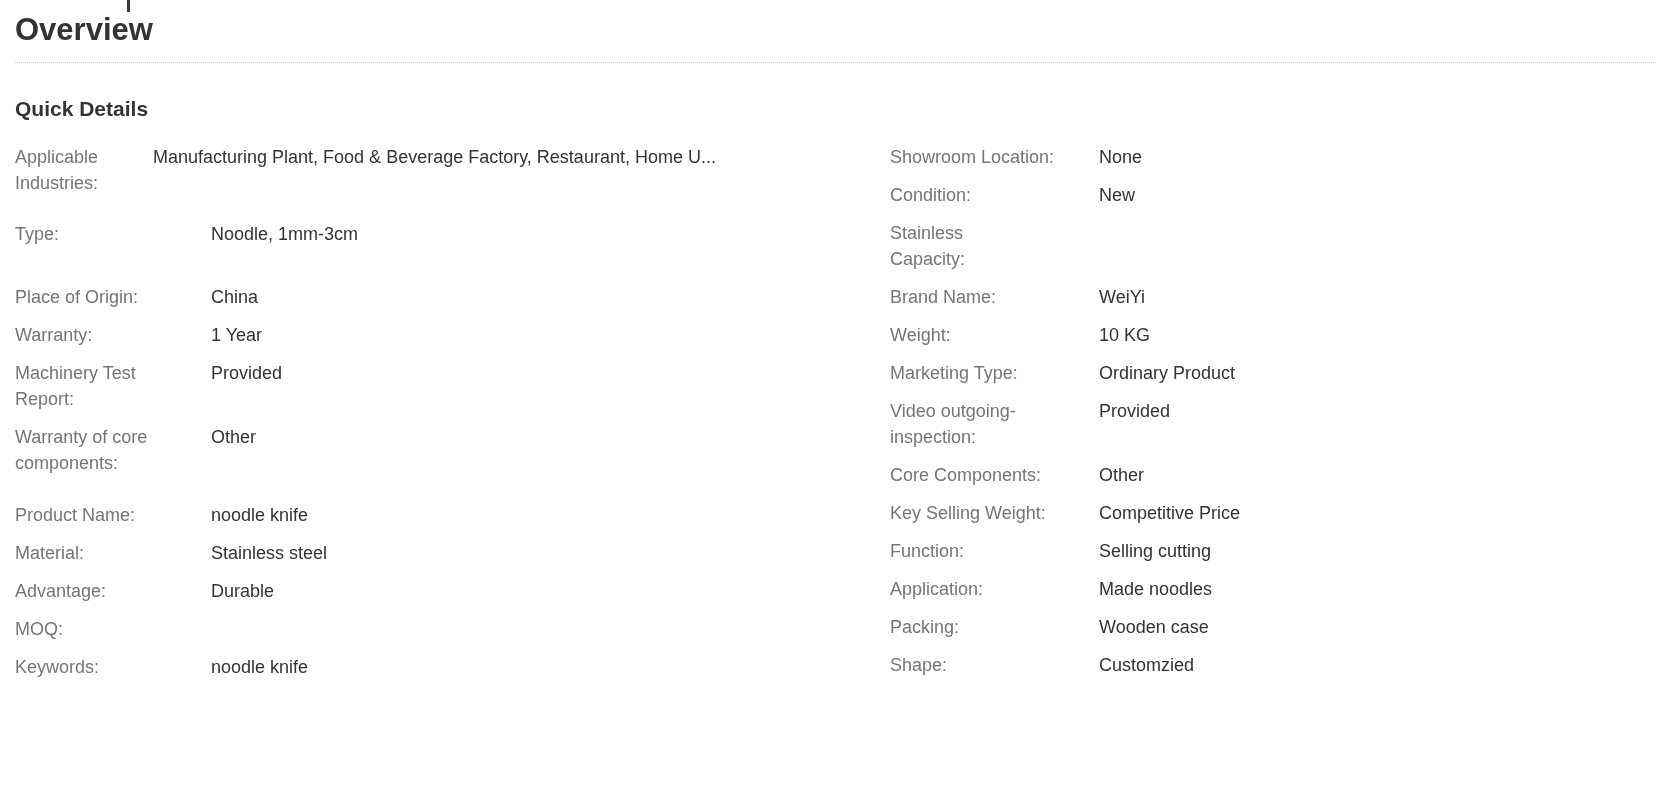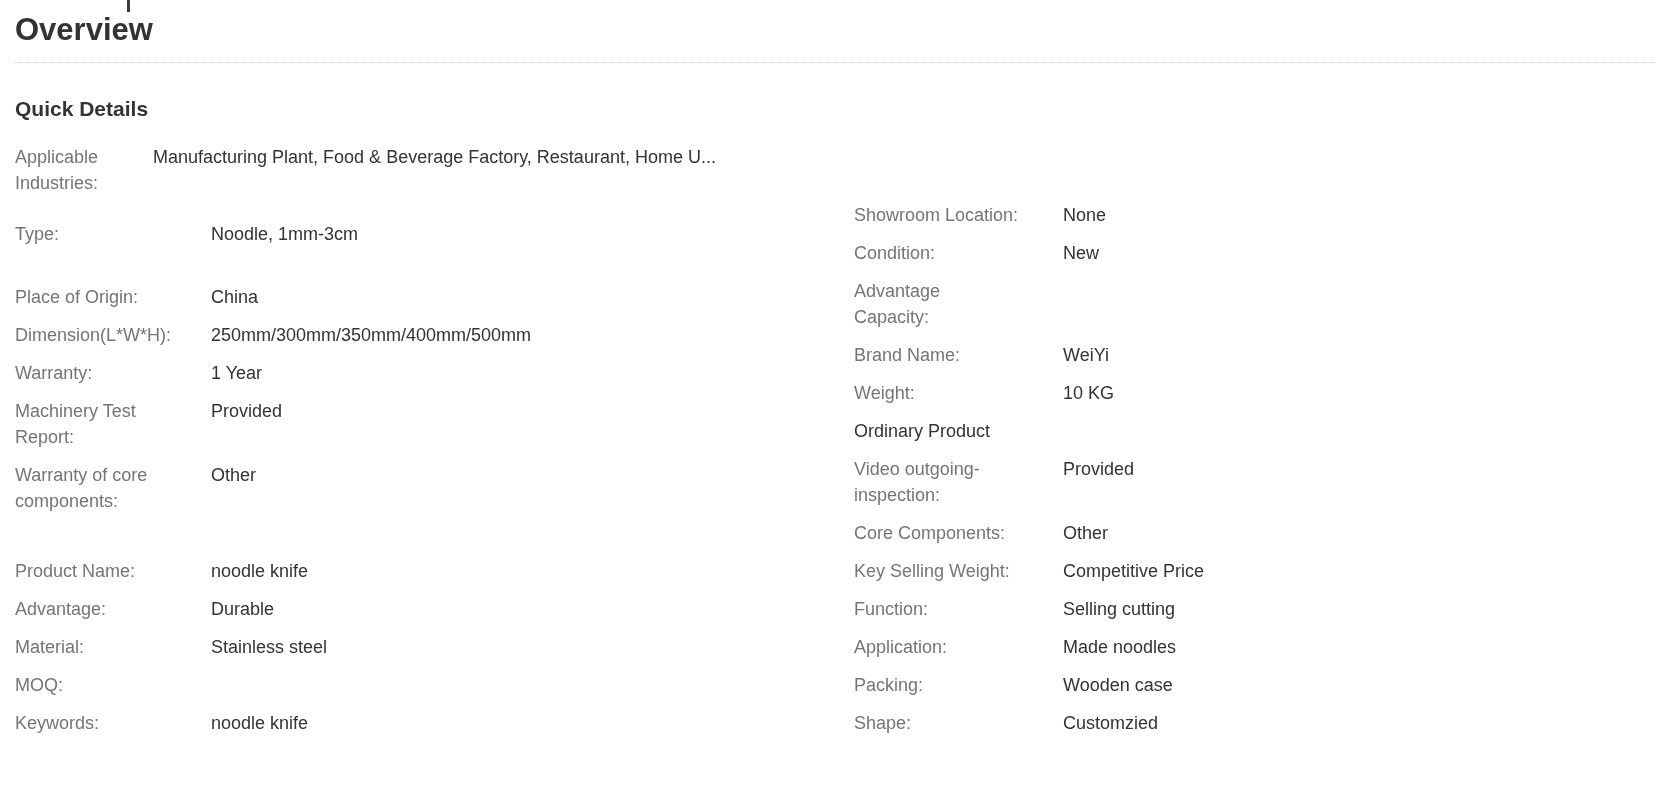"Applicable" .qd-table { align-items: flex-end -> flex-start; gap: none -> 36px }
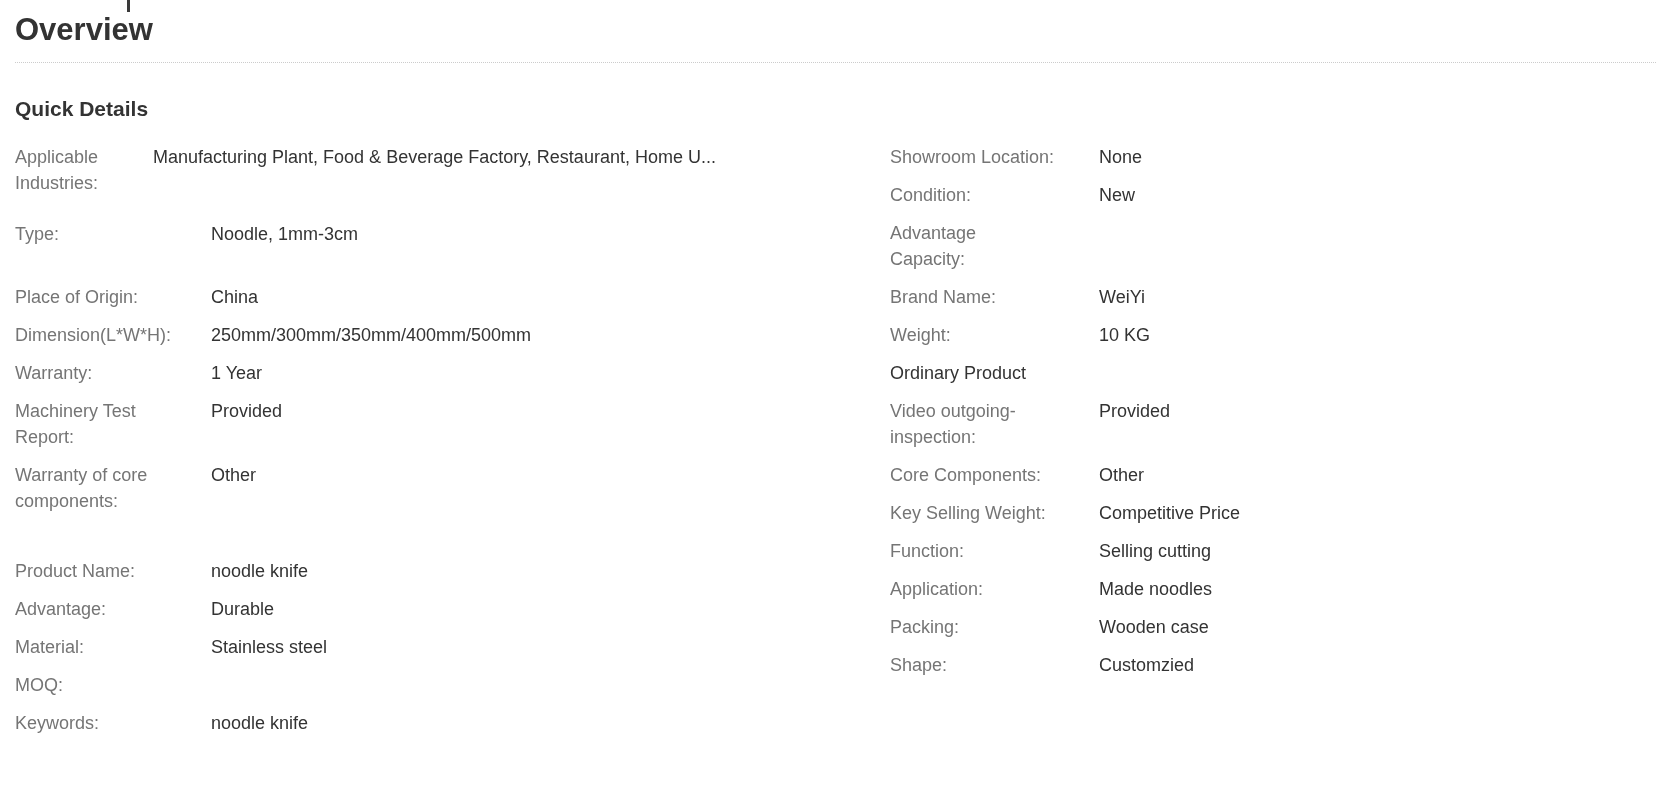"Advantage" span { text: Advantage -> Stainless }
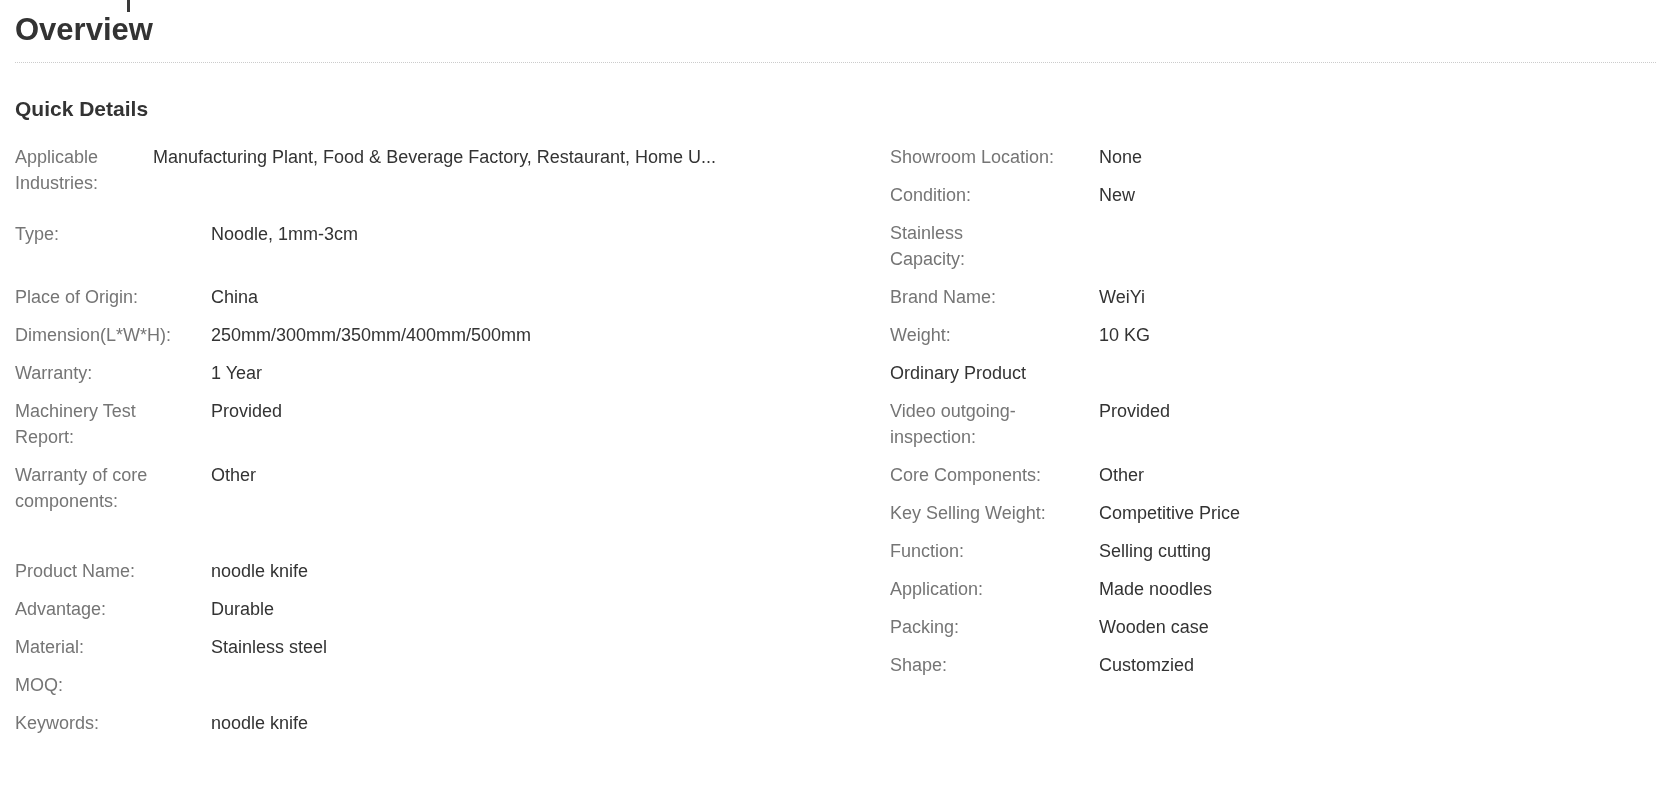"Dimension(L*W*H):" div.qd-item { html: <div> <div> <span>Dimension(L*W*H):</span> </div> <div>250mm/300mm/350mm/400mm/500mm</div> </div> -> none }
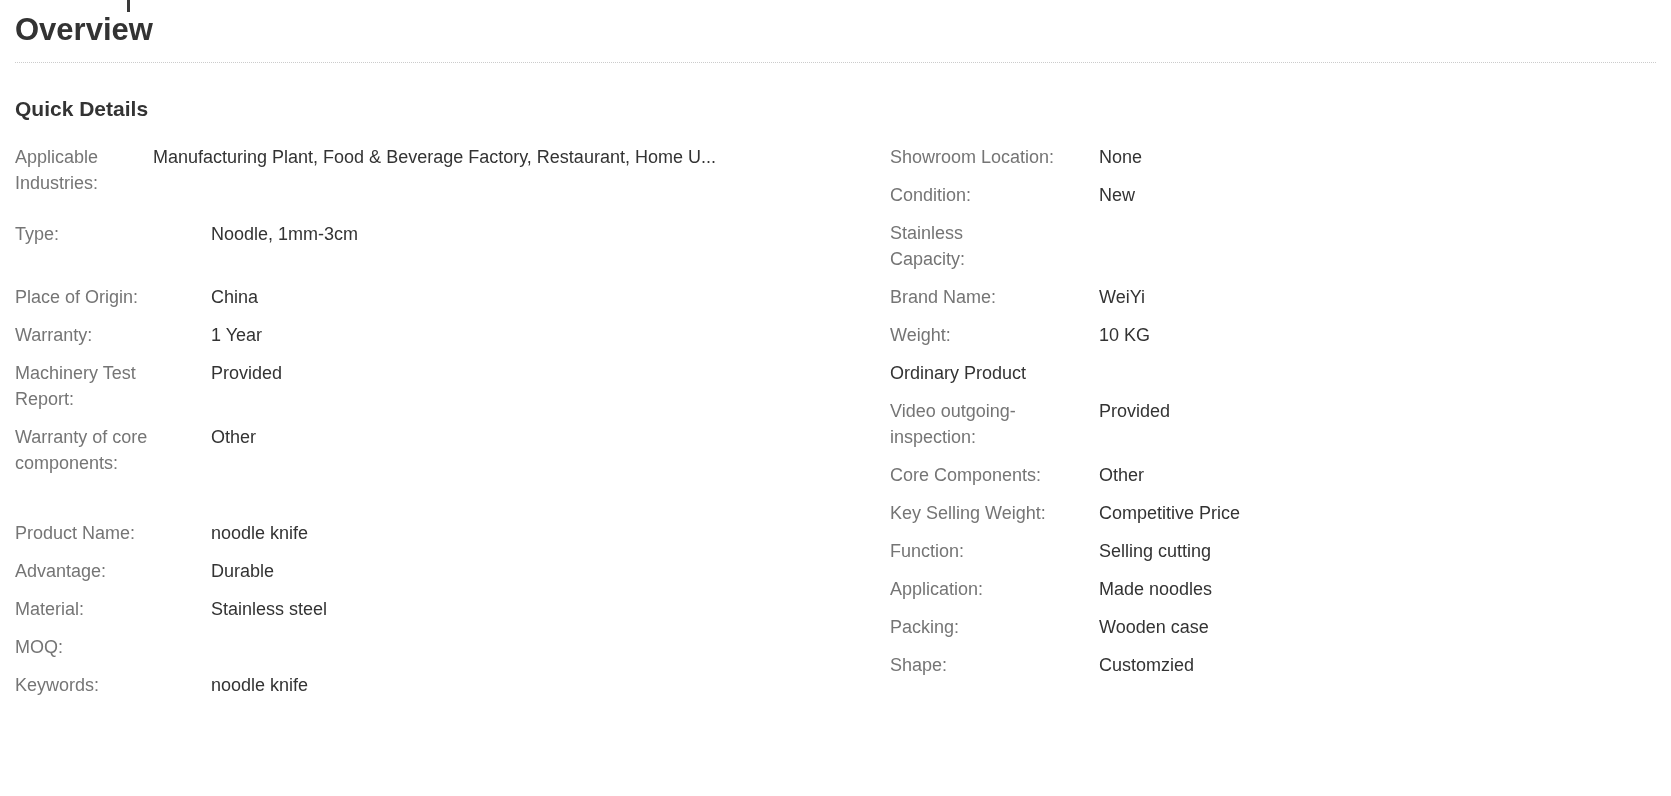"Marketing Type:" div.qd-label { html: none -> <div> <span>Marketing Type:</span> </div> }
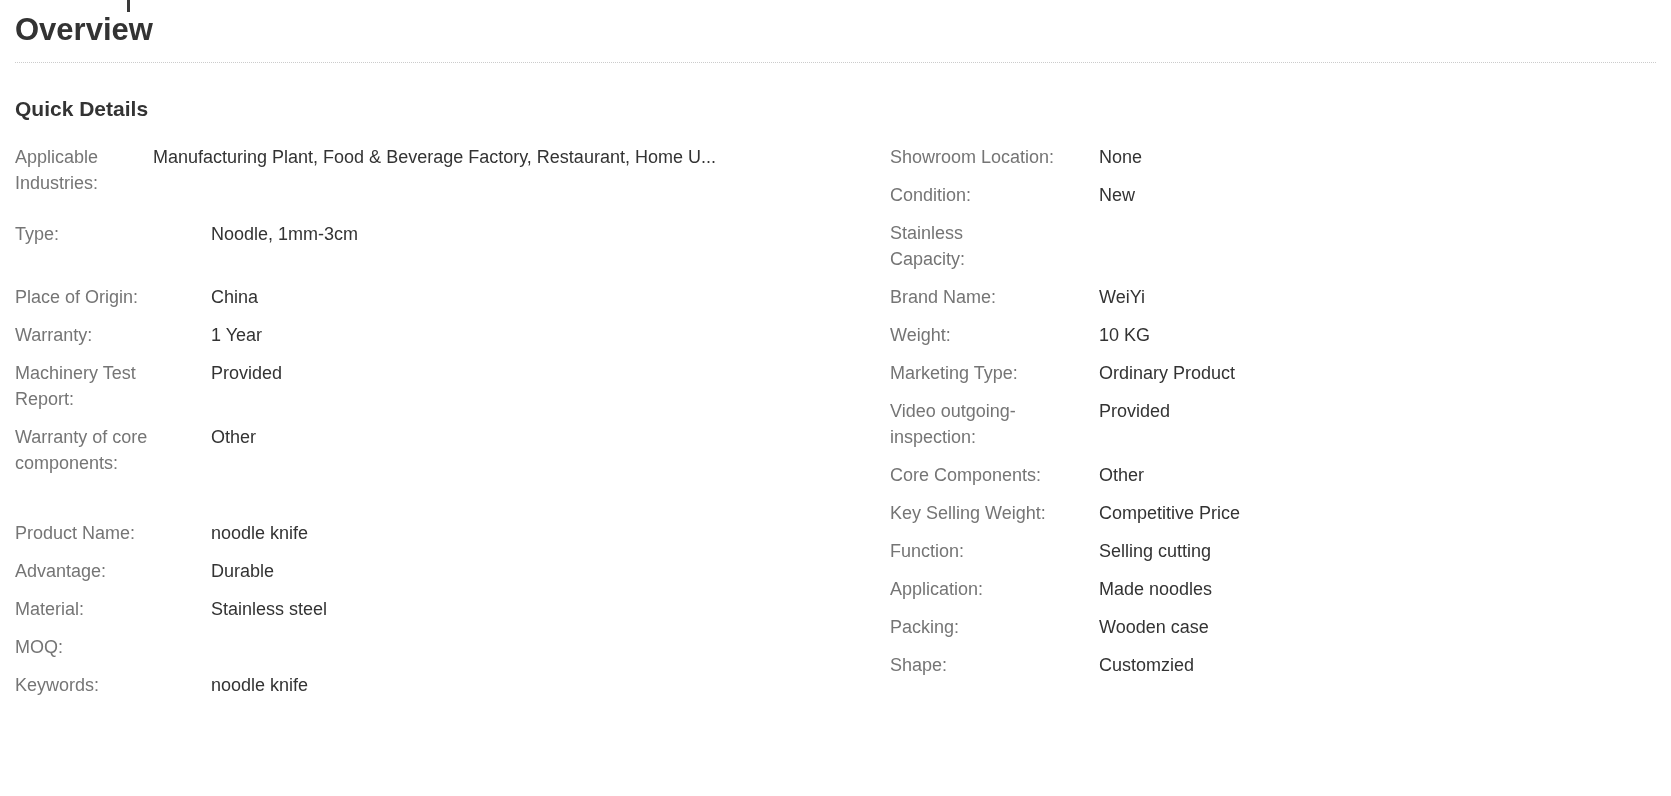"Warranty of core" .qd-item.mb-md { margin-bottom: 44px -> 26px }
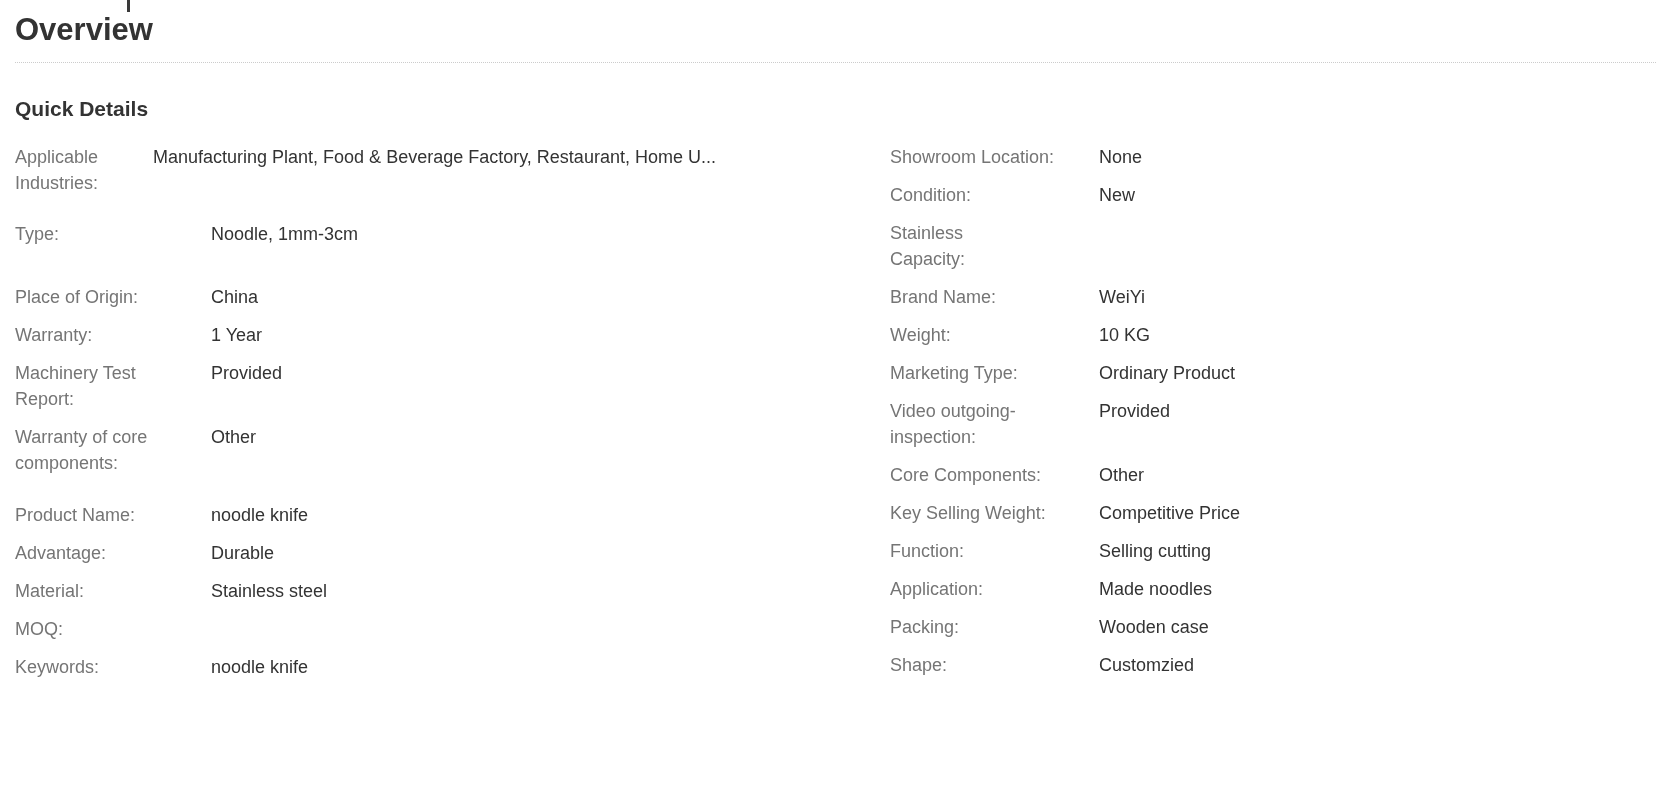"Advantage:" div.qd-item { order: before "Material:" -> after "Material:" }
